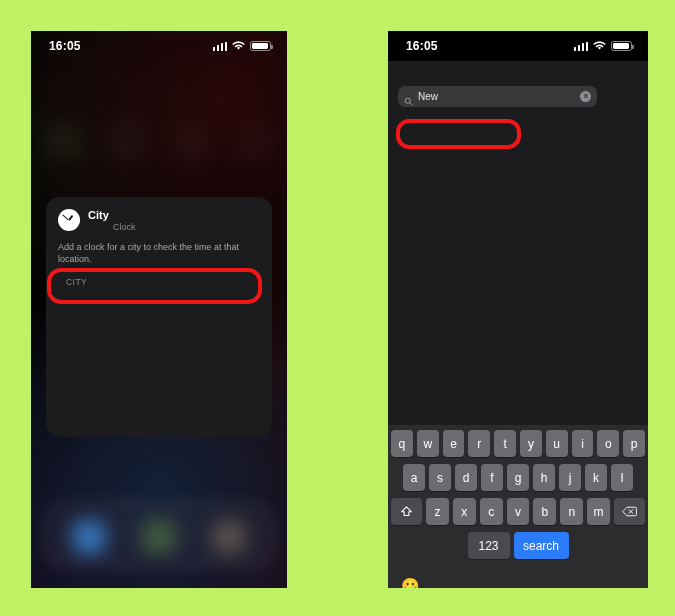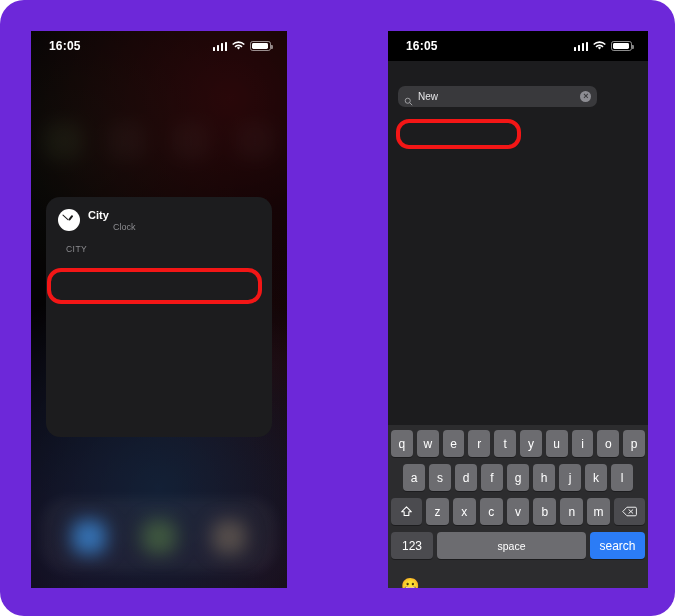"16:05" .canvas { background: #6d28d9 -> #bef264; border-radius: 24px -> none }
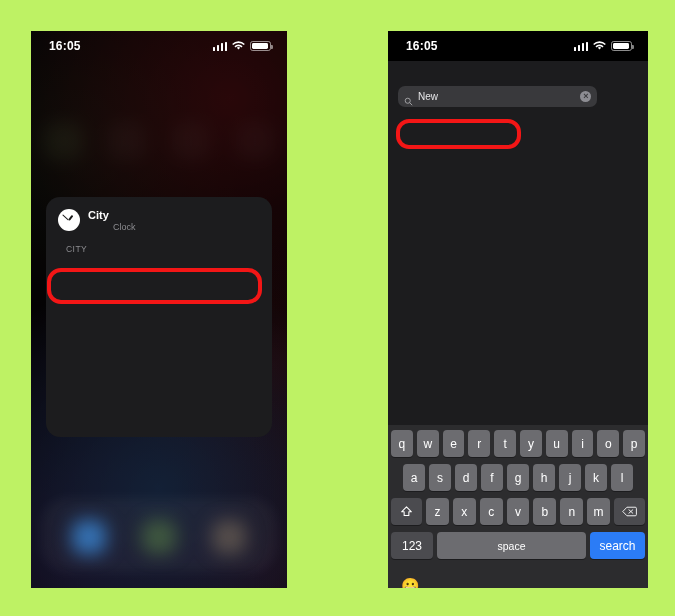"Add a clock for a" div.widget-desc { html: none -> <div>Add a clock for a city to check the time at that location.</div> }
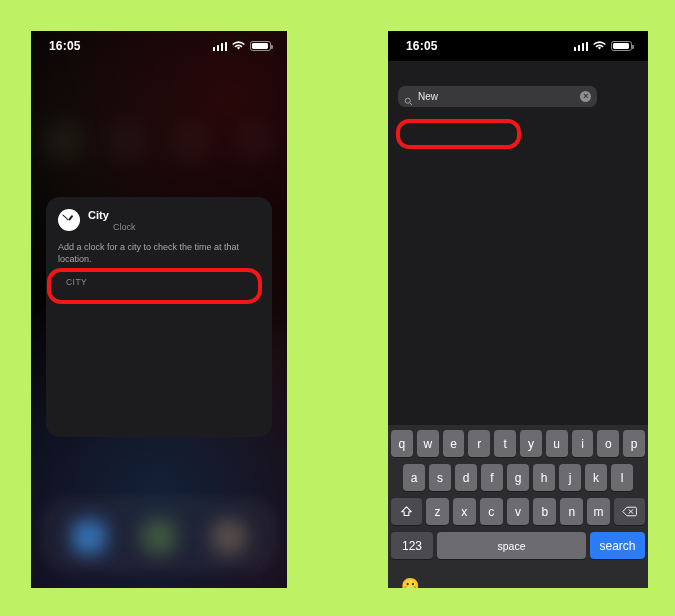"space" div.key { html: <div>space</div> -> none }
